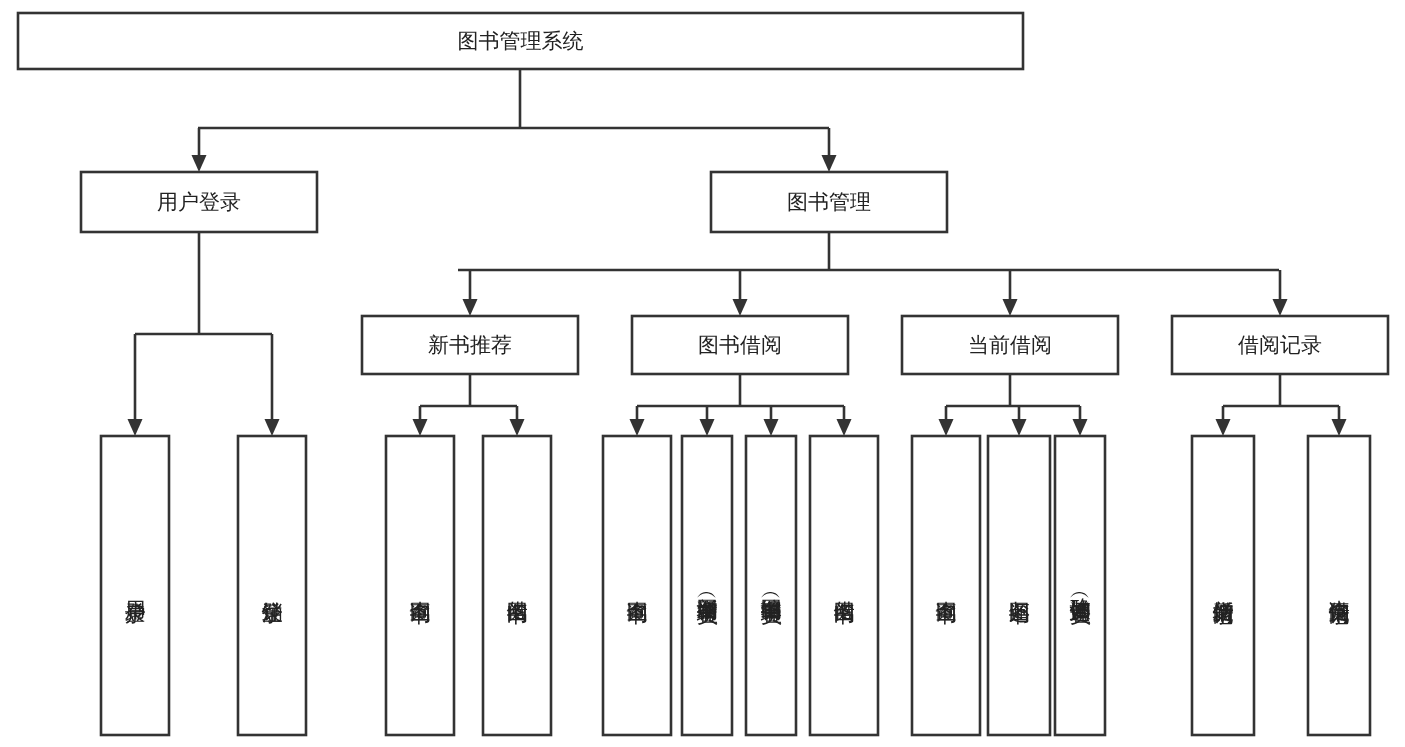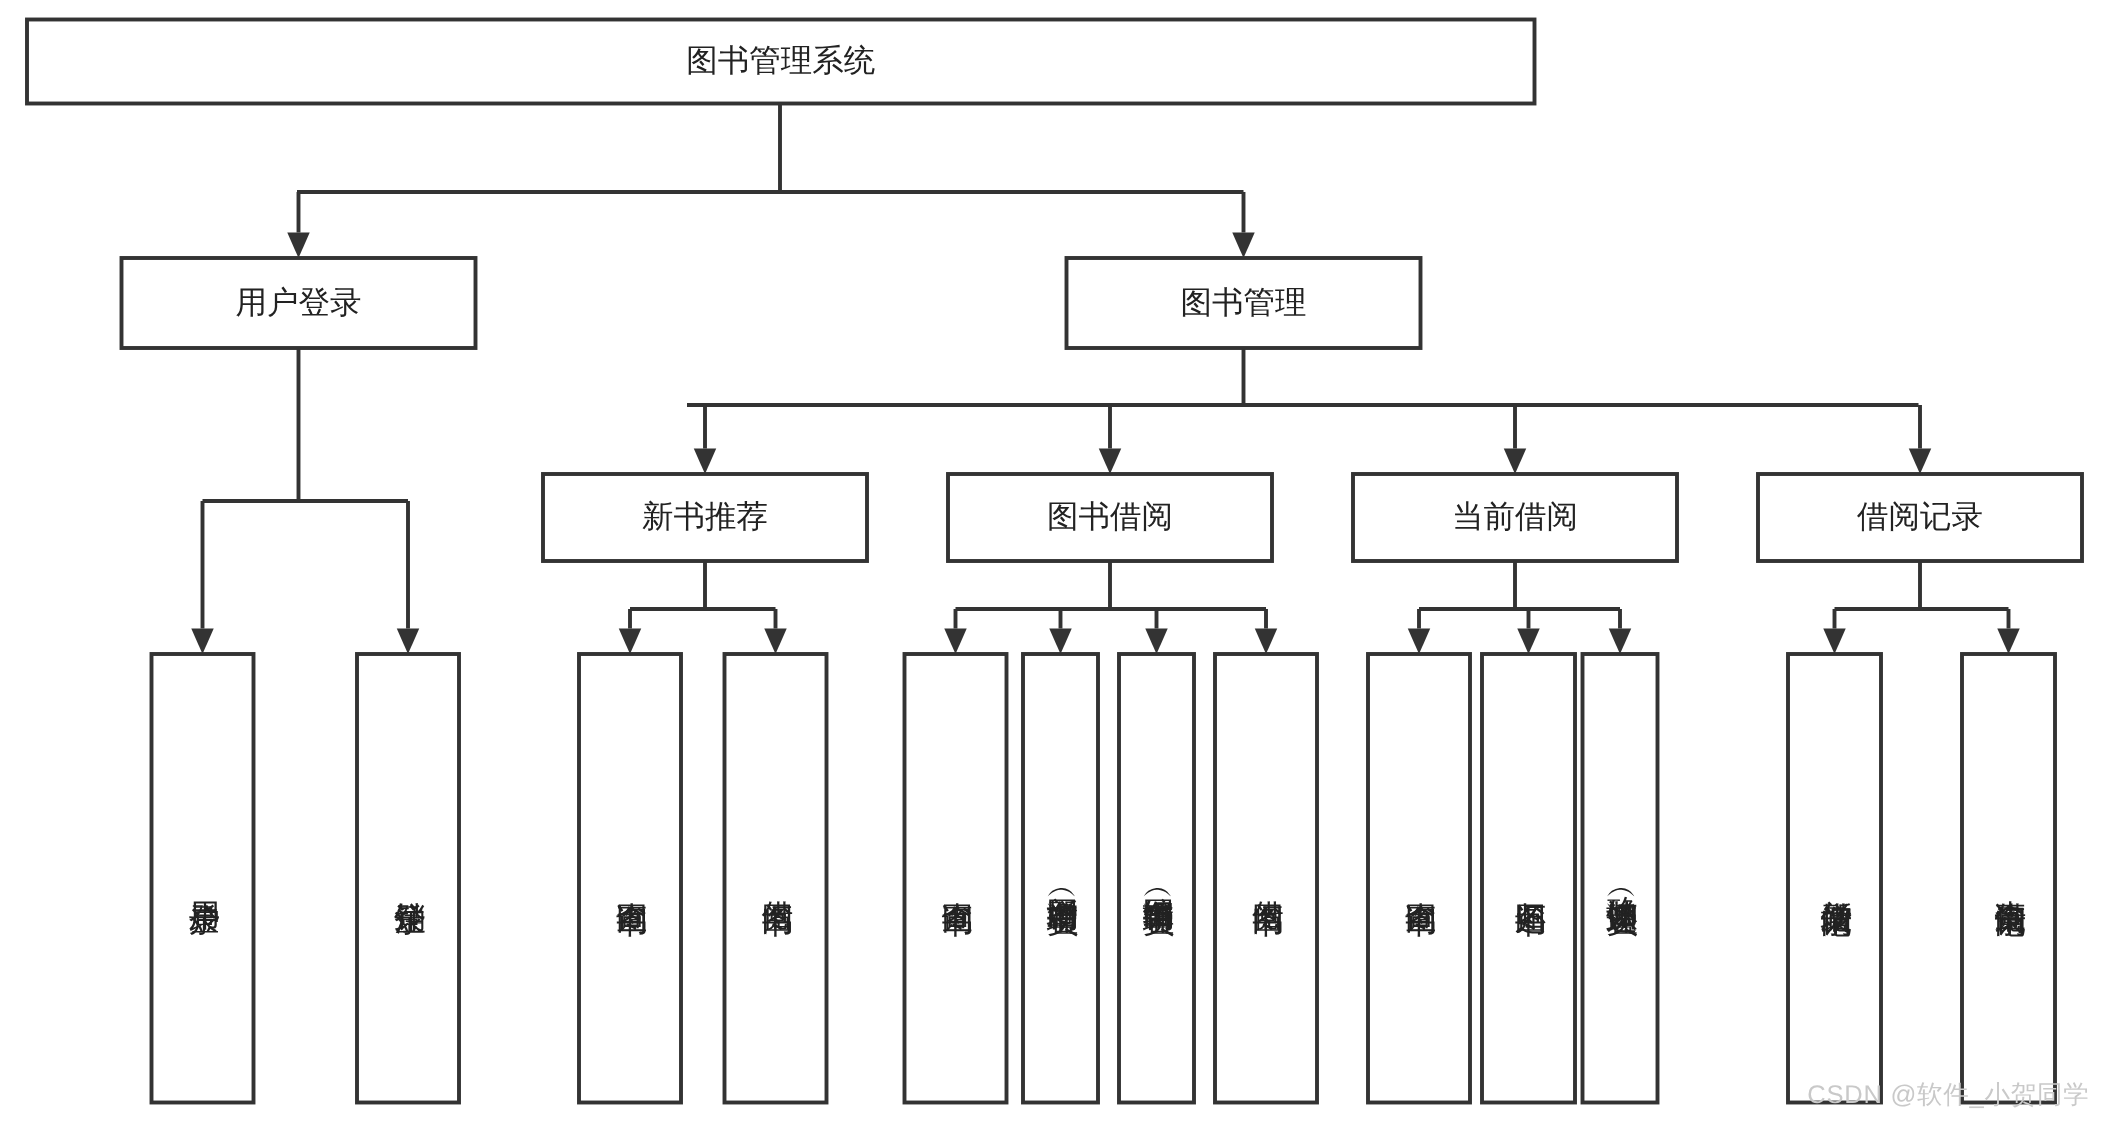"CSDN @软件_小贺同学" div.watermark { html: <div>CSDN @软件_小贺同学</div> -> none }
